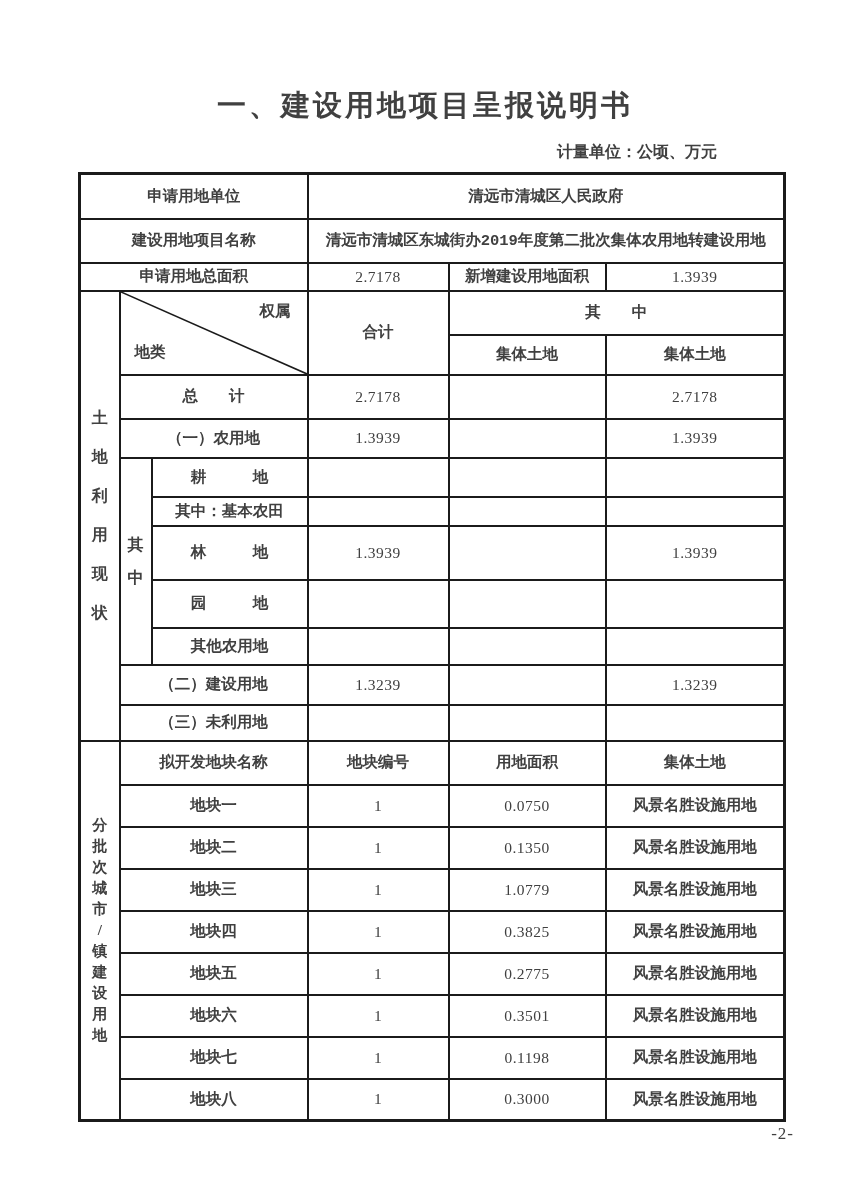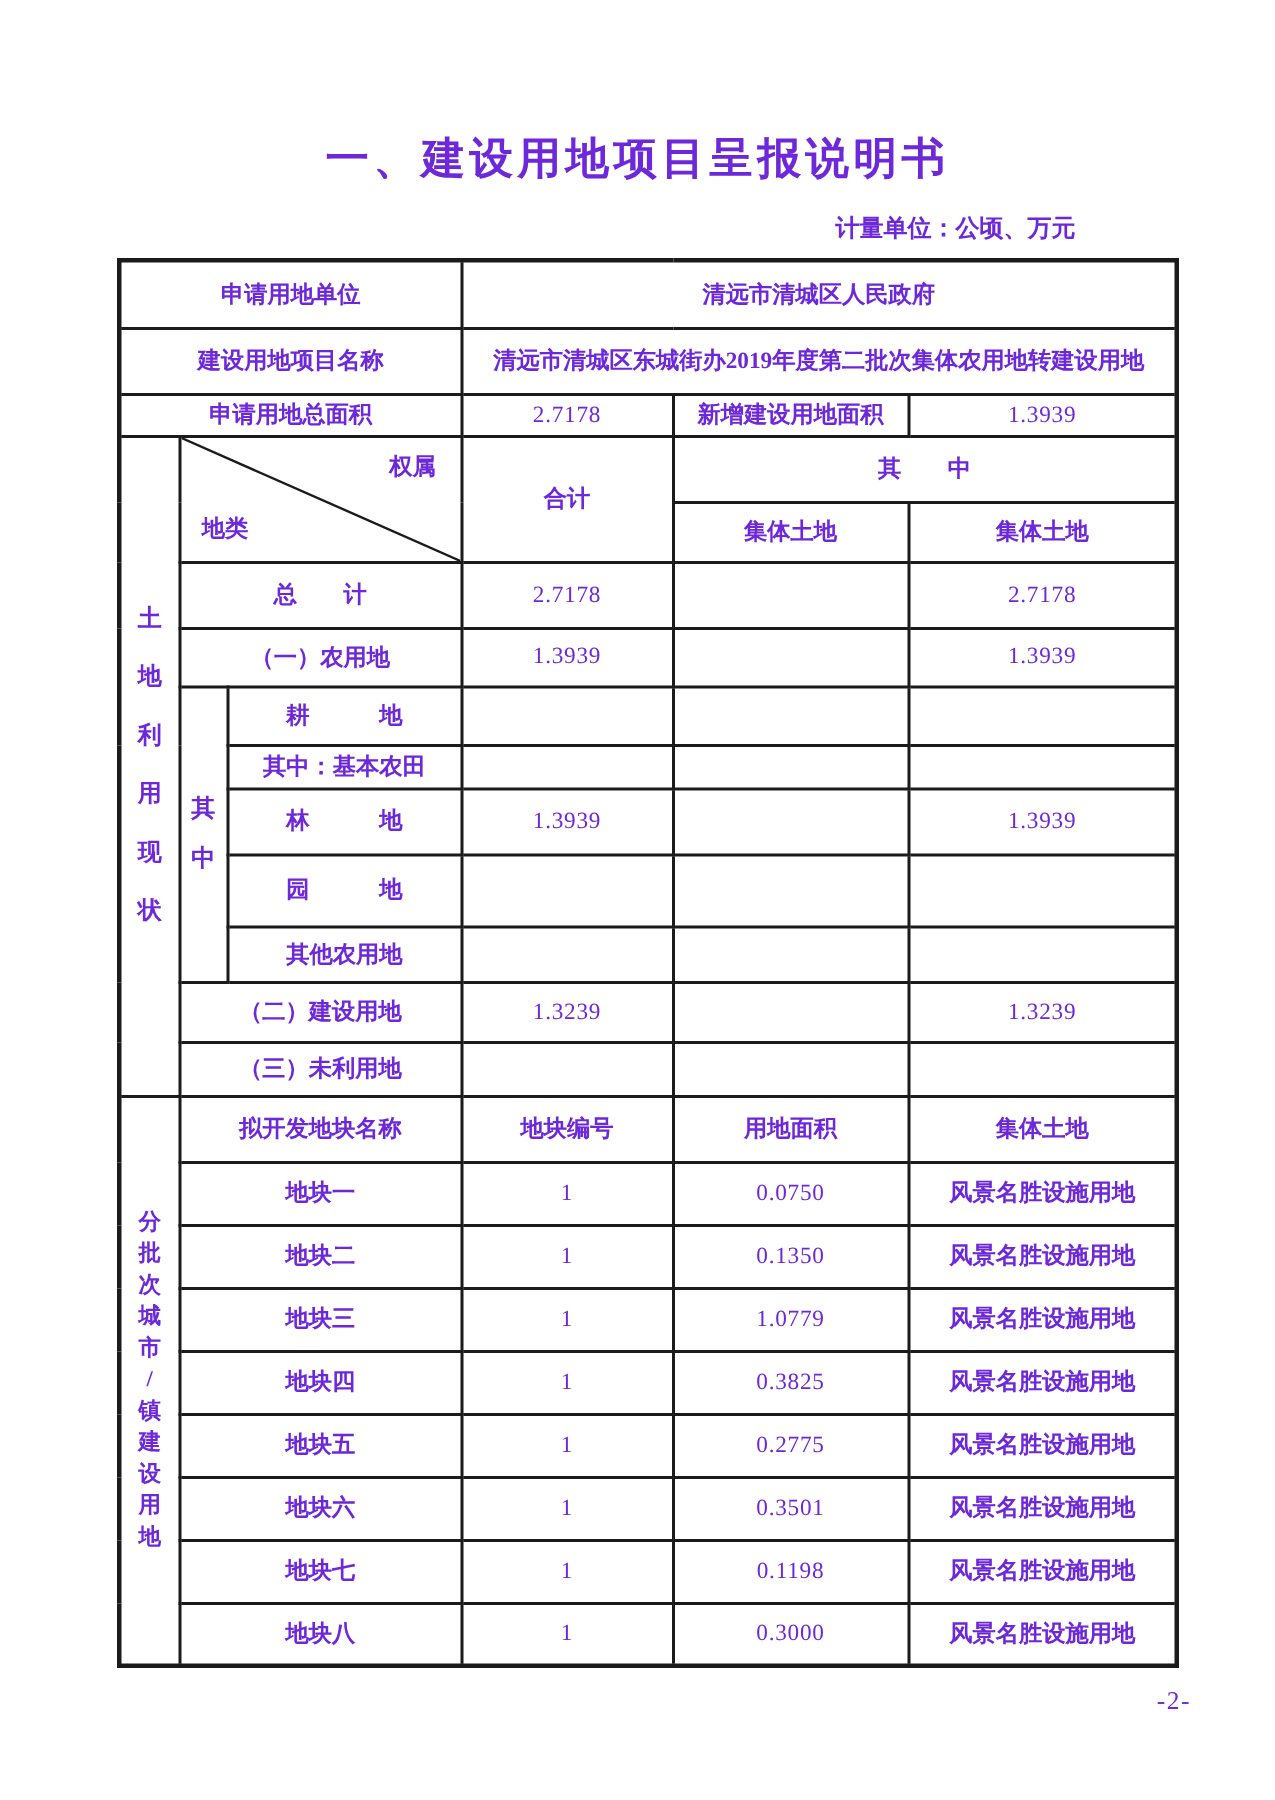"一、建设用地项目呈报说明书" .page { color: #6d28d9 -> #404040 }
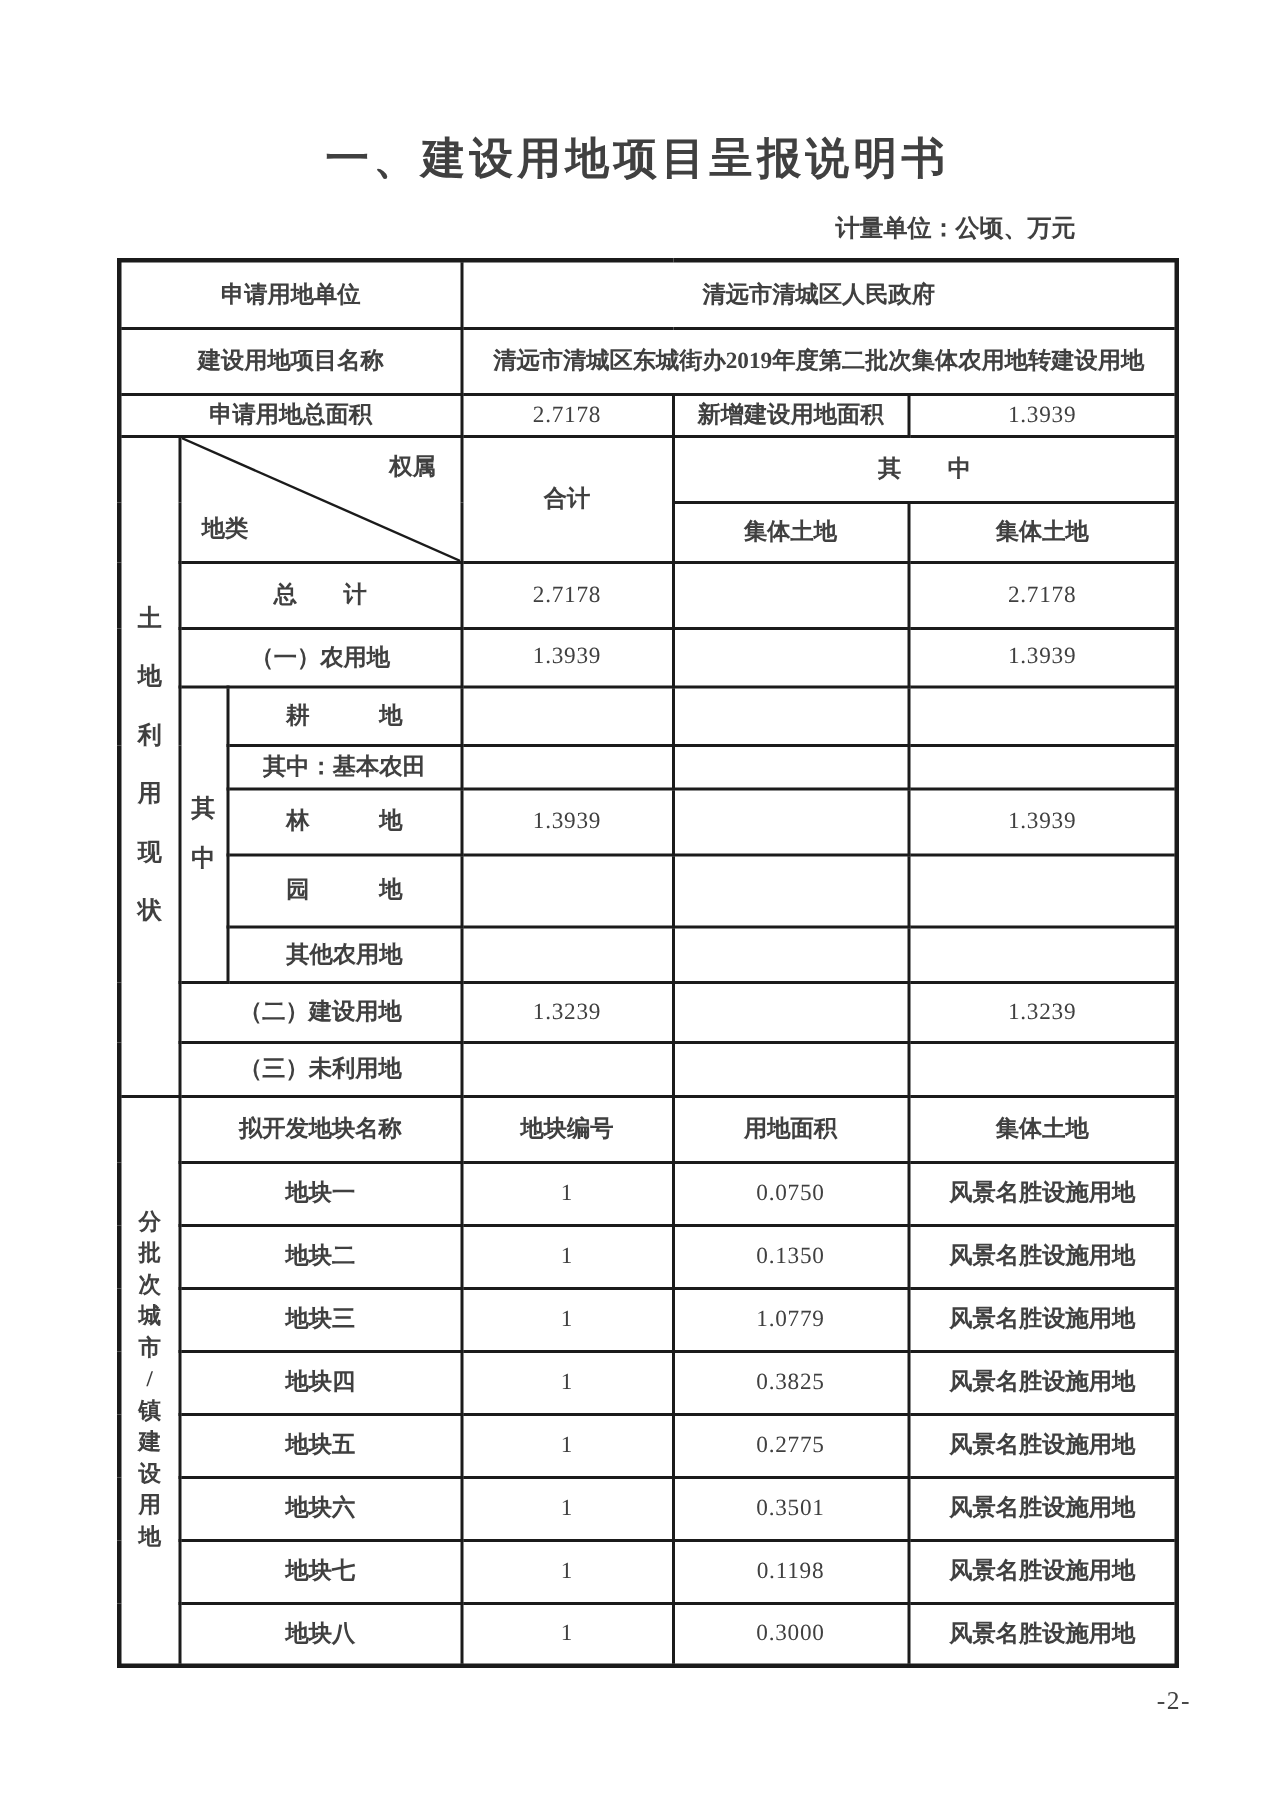"申请用地单位" td.lbl { font-family: none -> Liberation Mono, monospace }
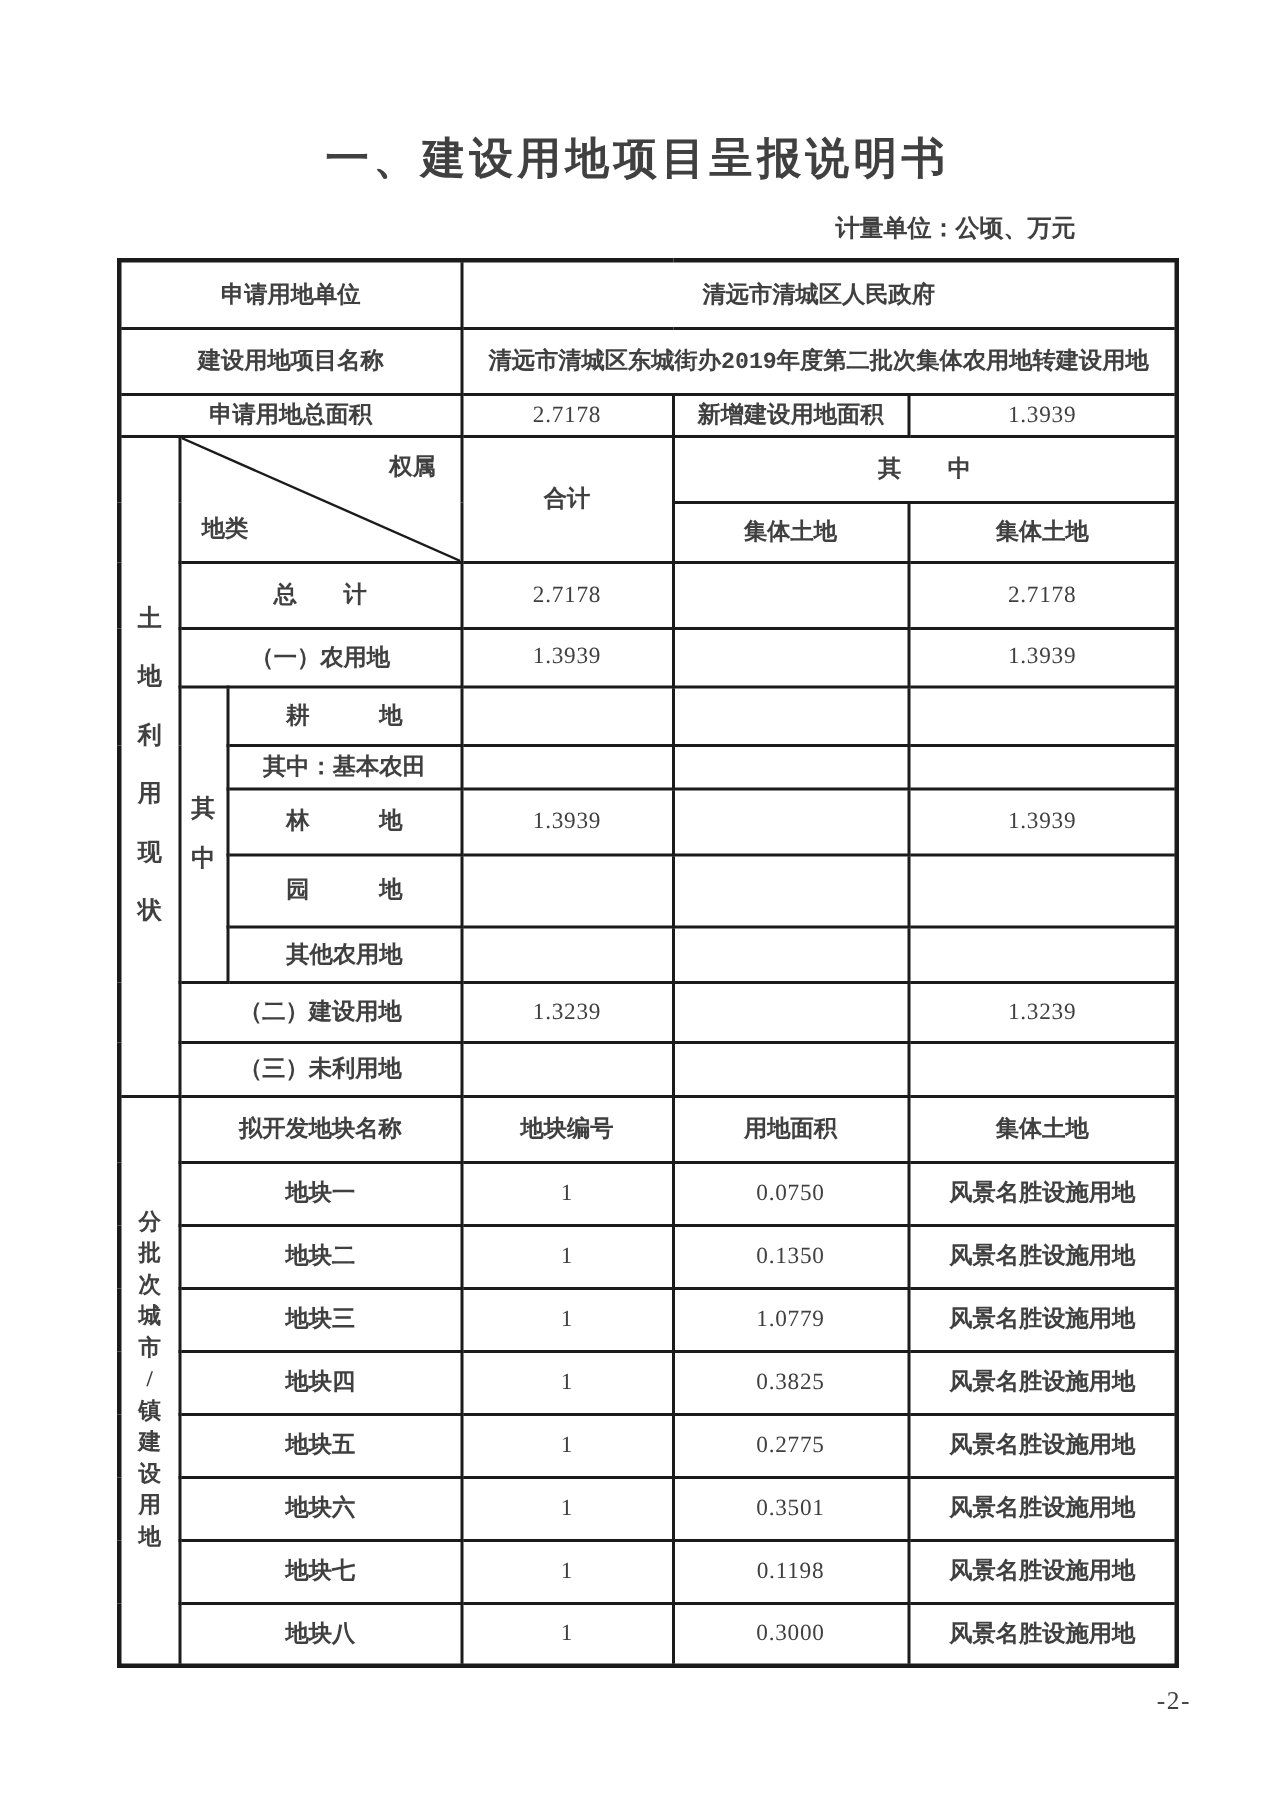"林 地" tr.r10 { height: 44px -> 54px }
